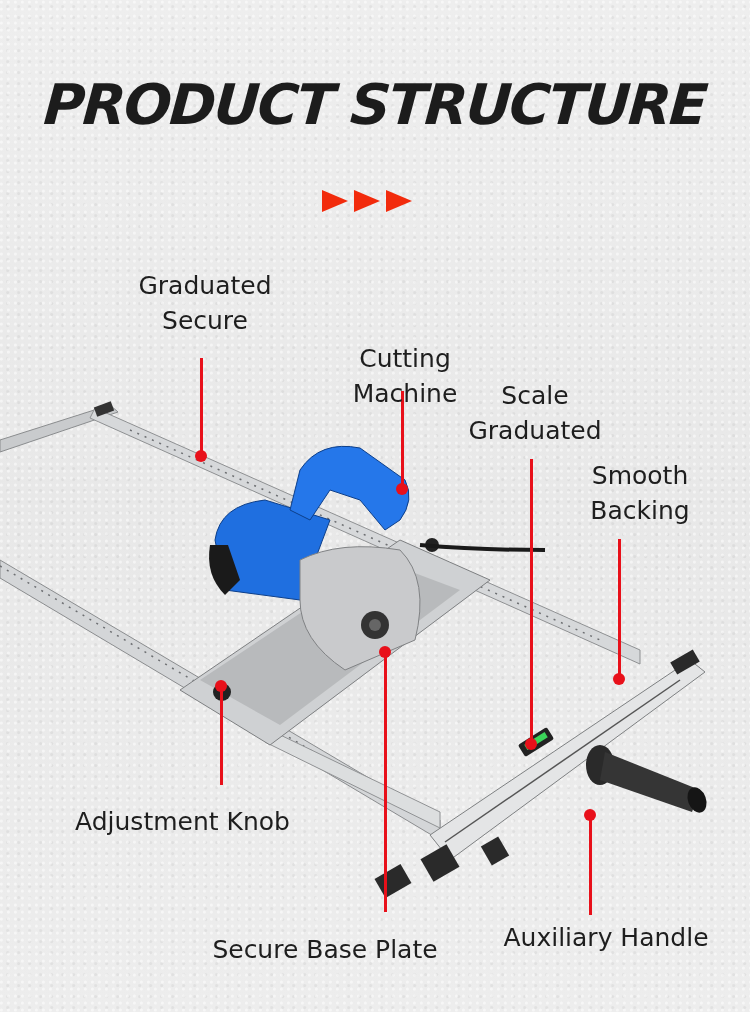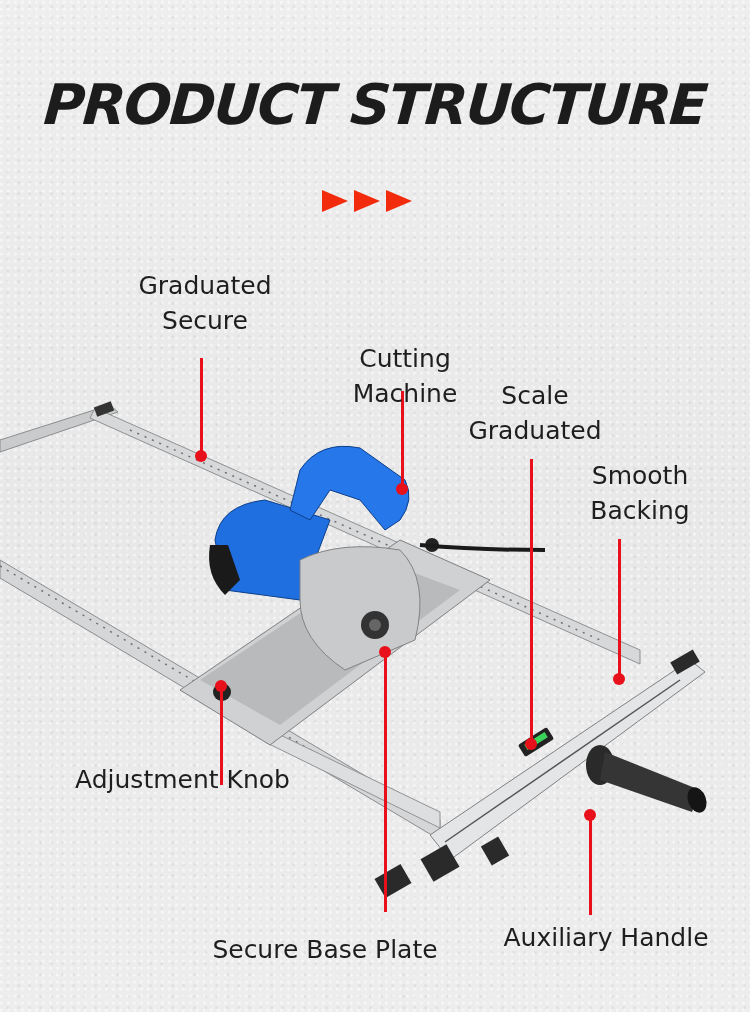"Adjustment Knob" div.label { top: 762px -> 804px }
